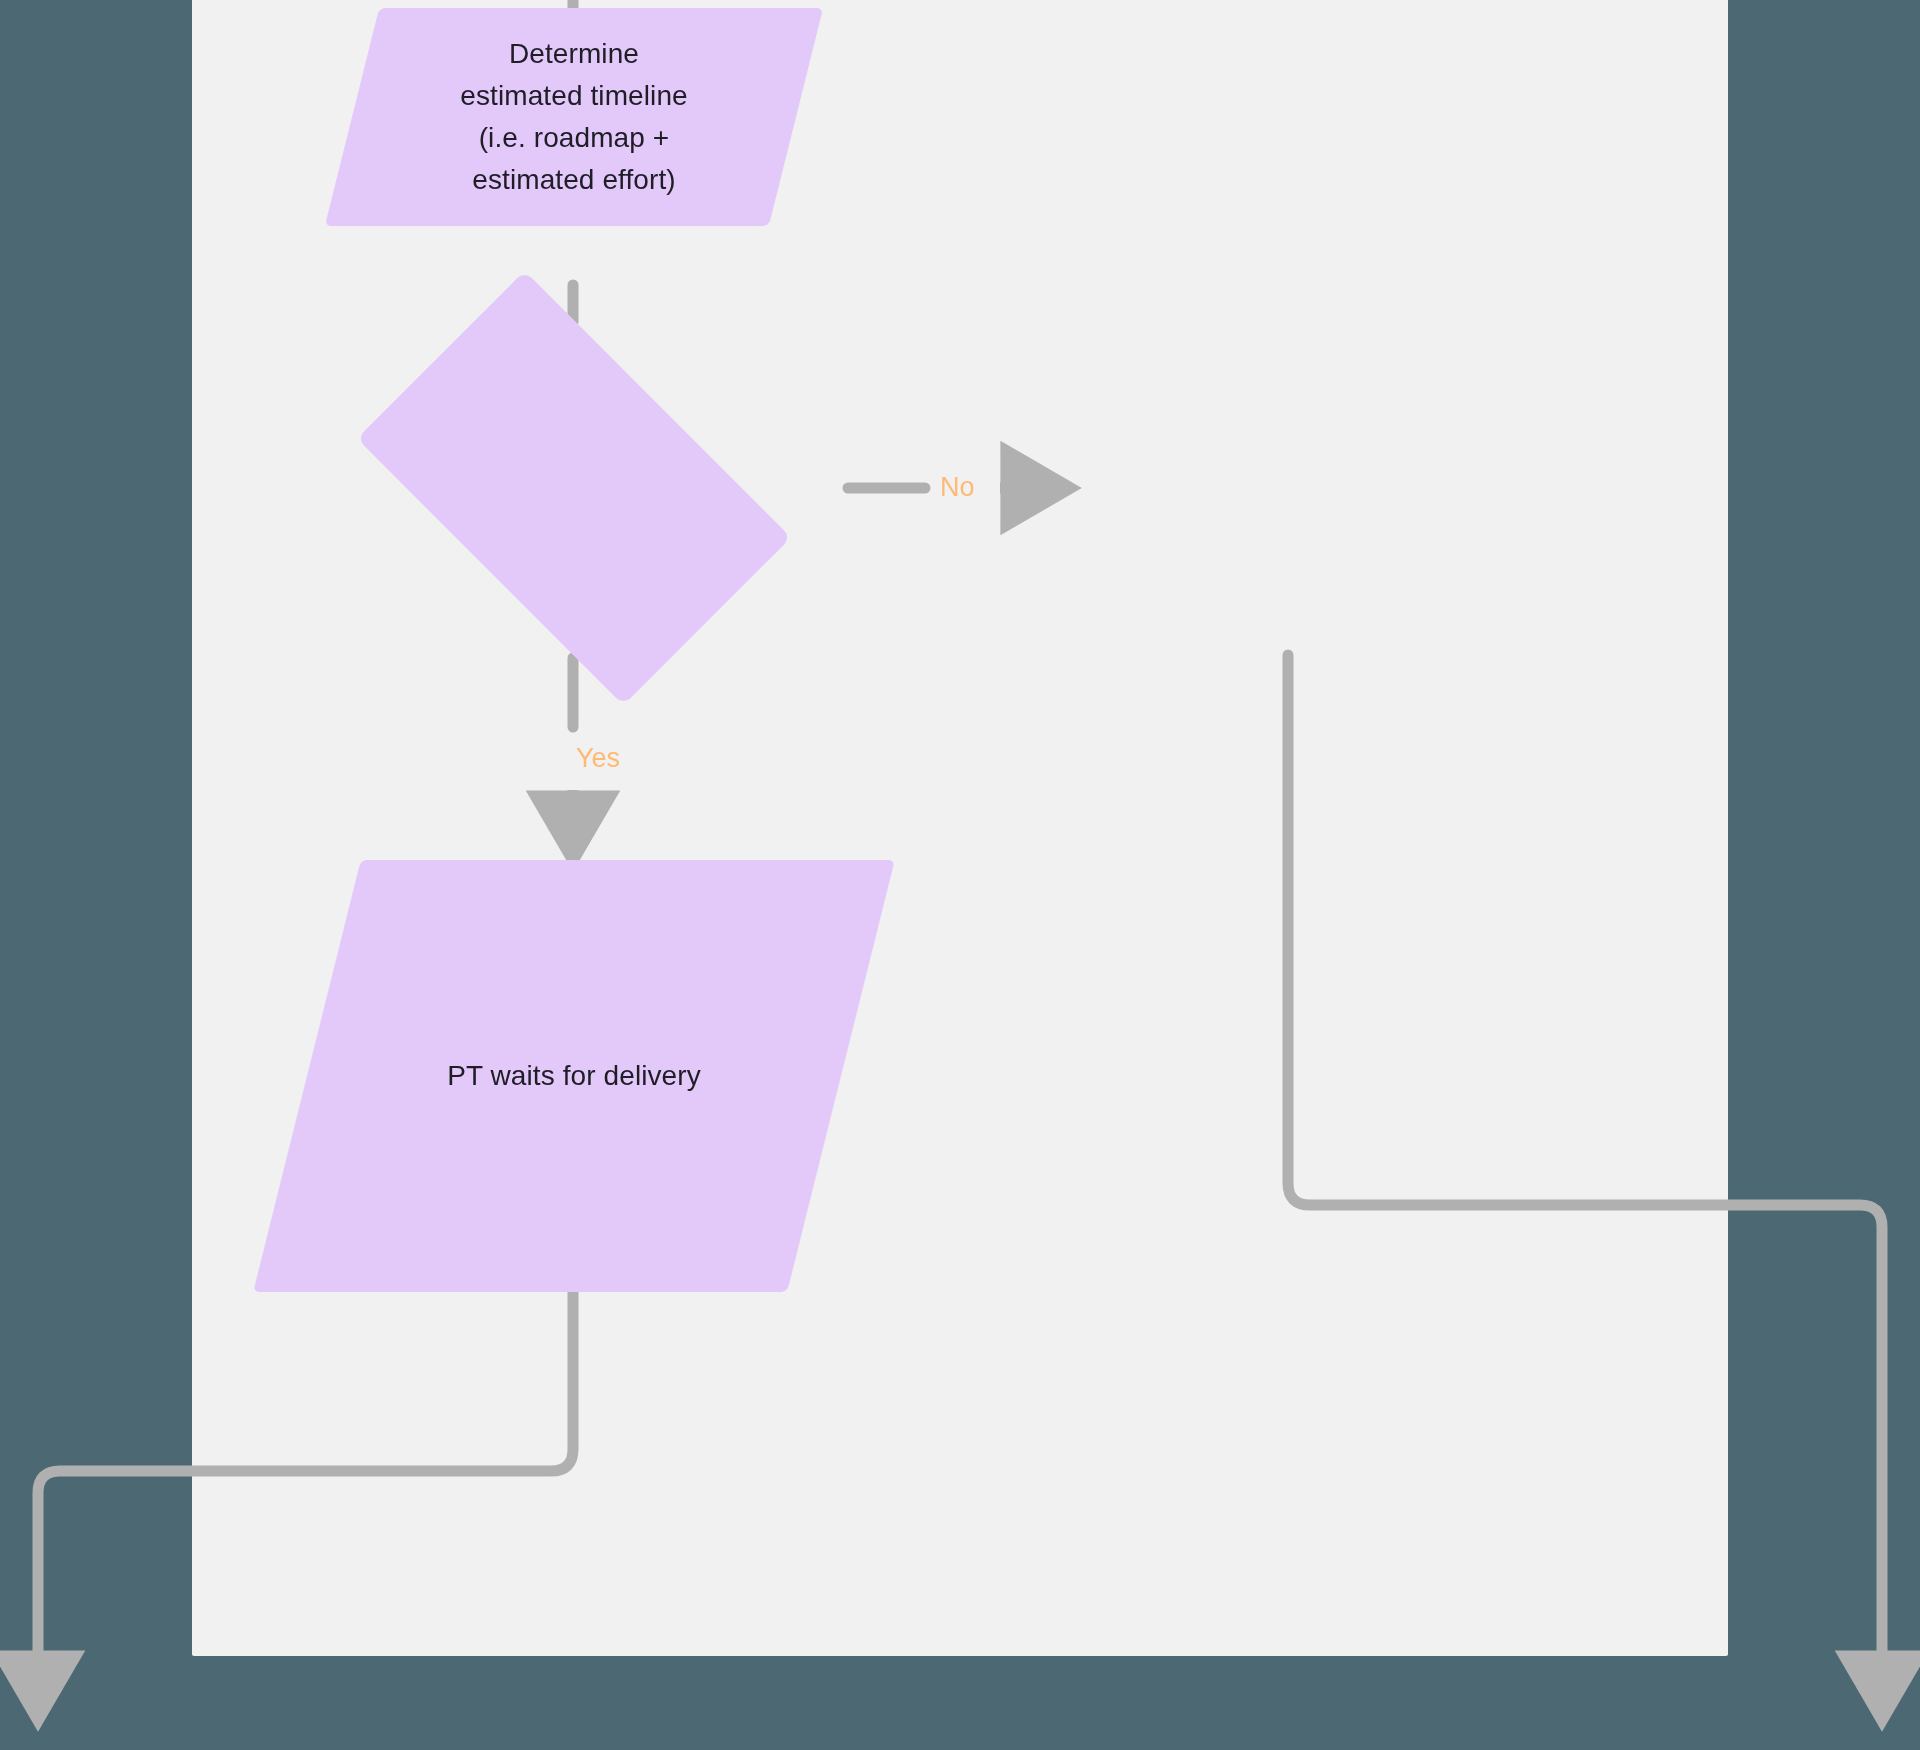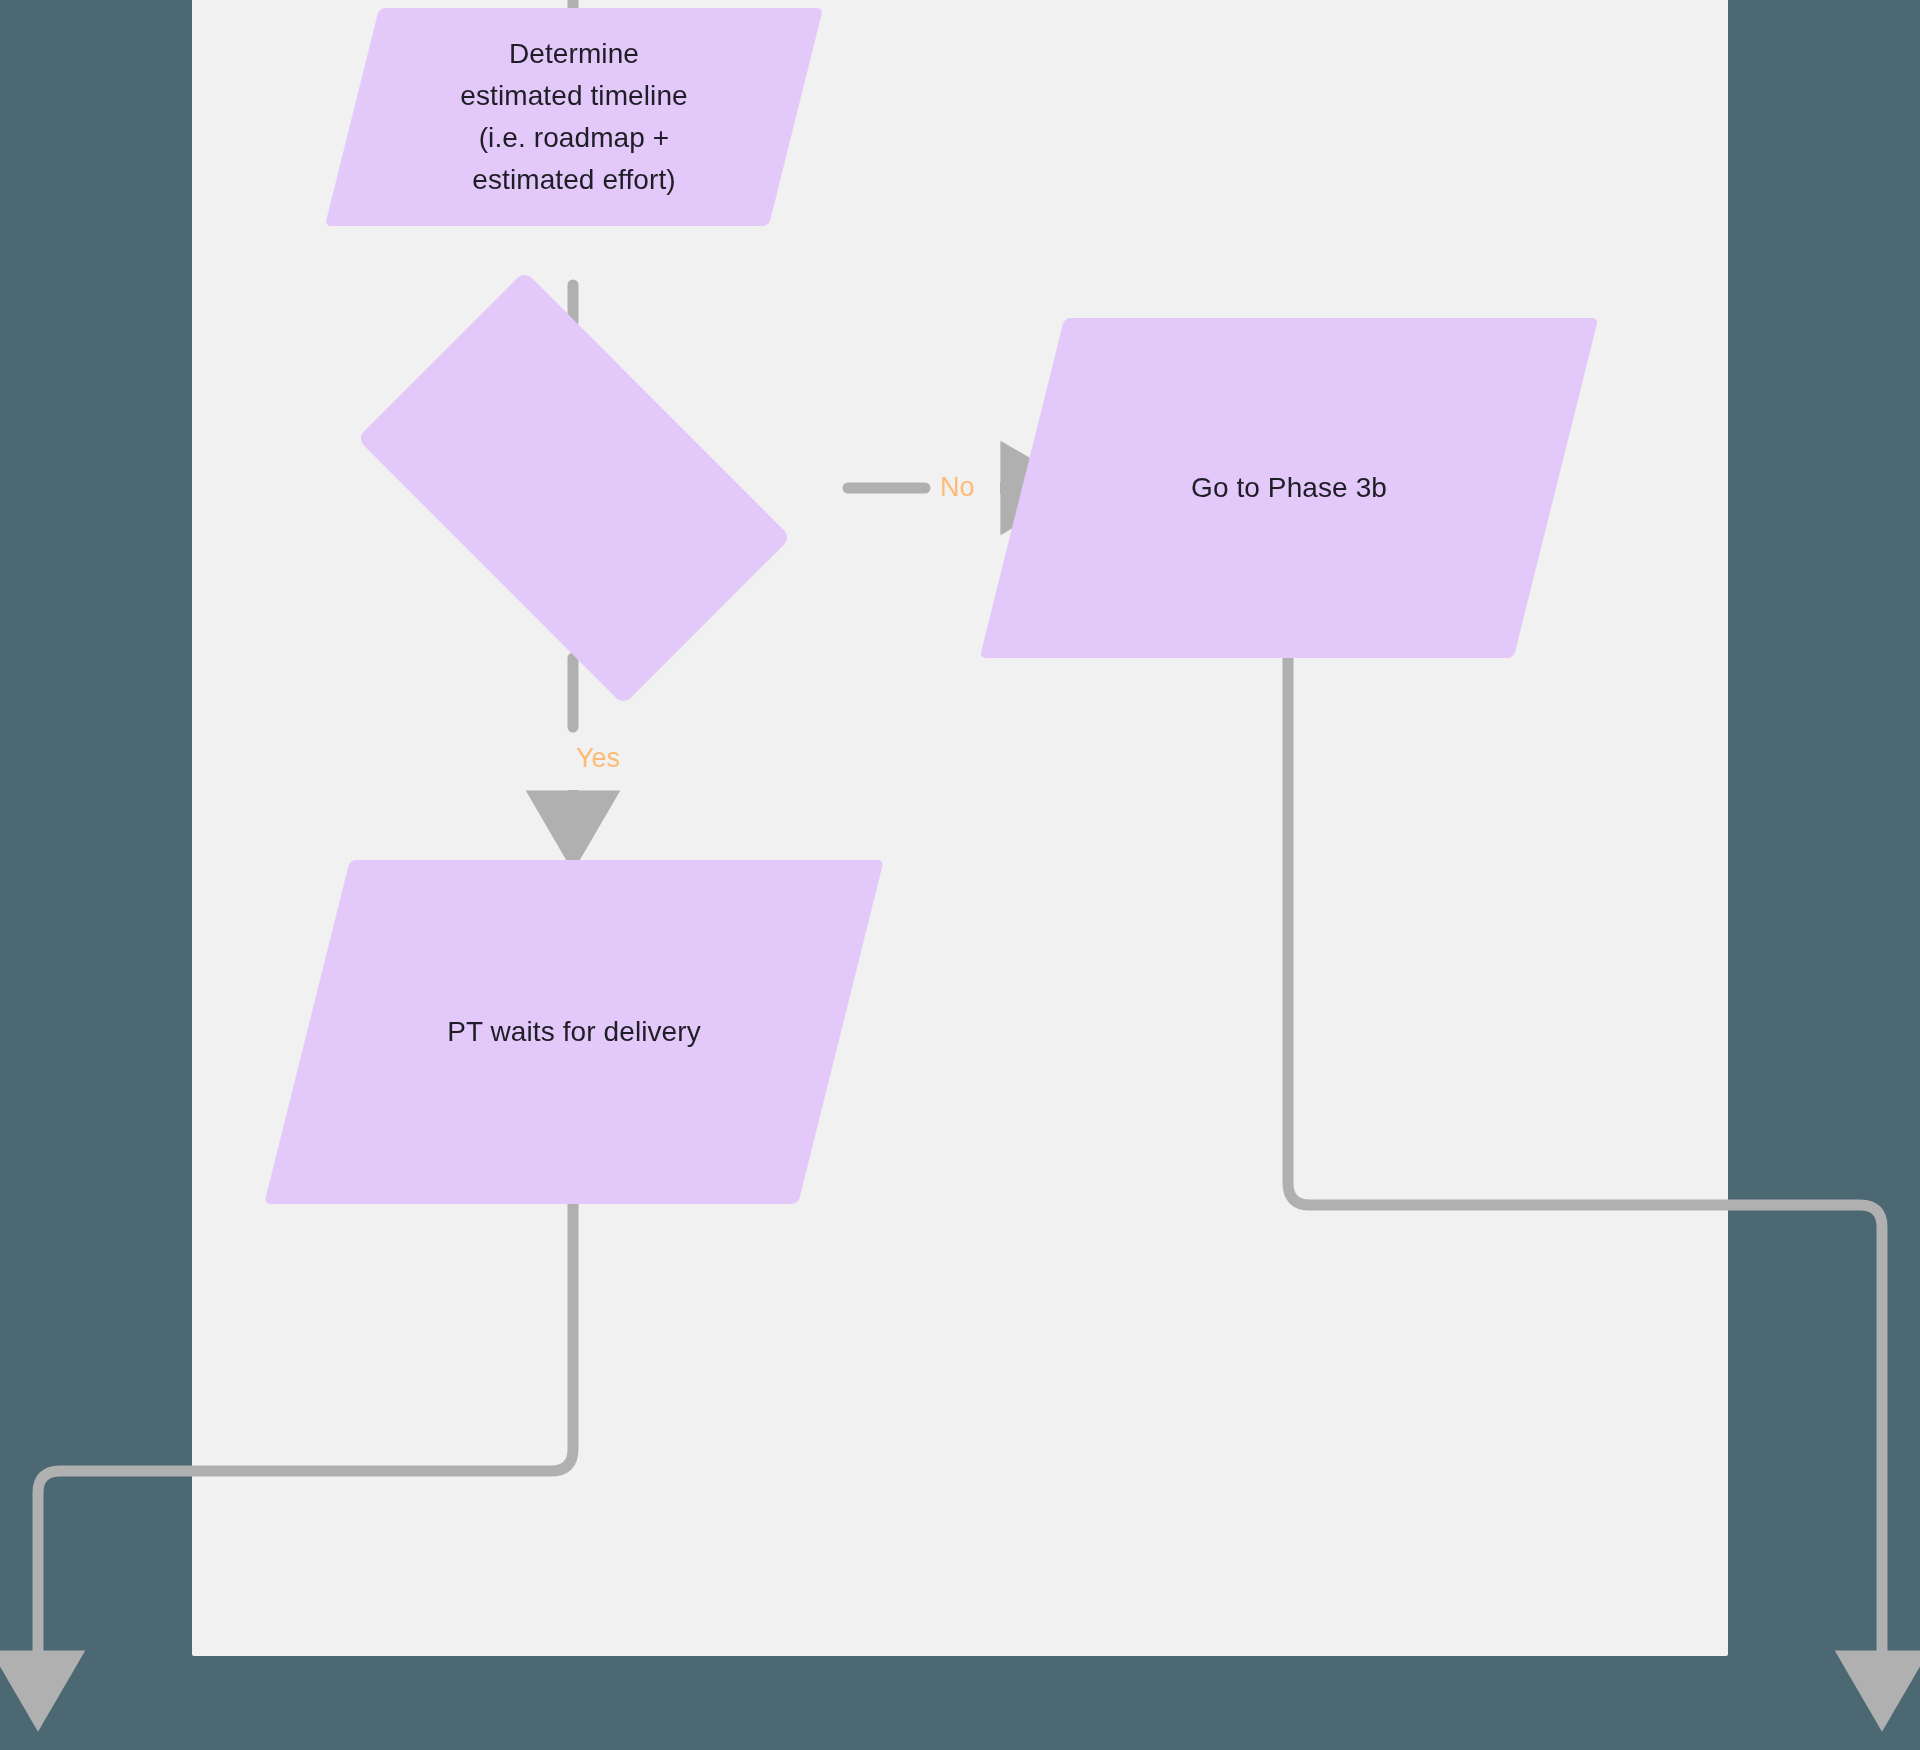"Go to Phase 3b" div.node { html: <div> <div></div> <div>Go to Phase 3b</div> </div> -> none }
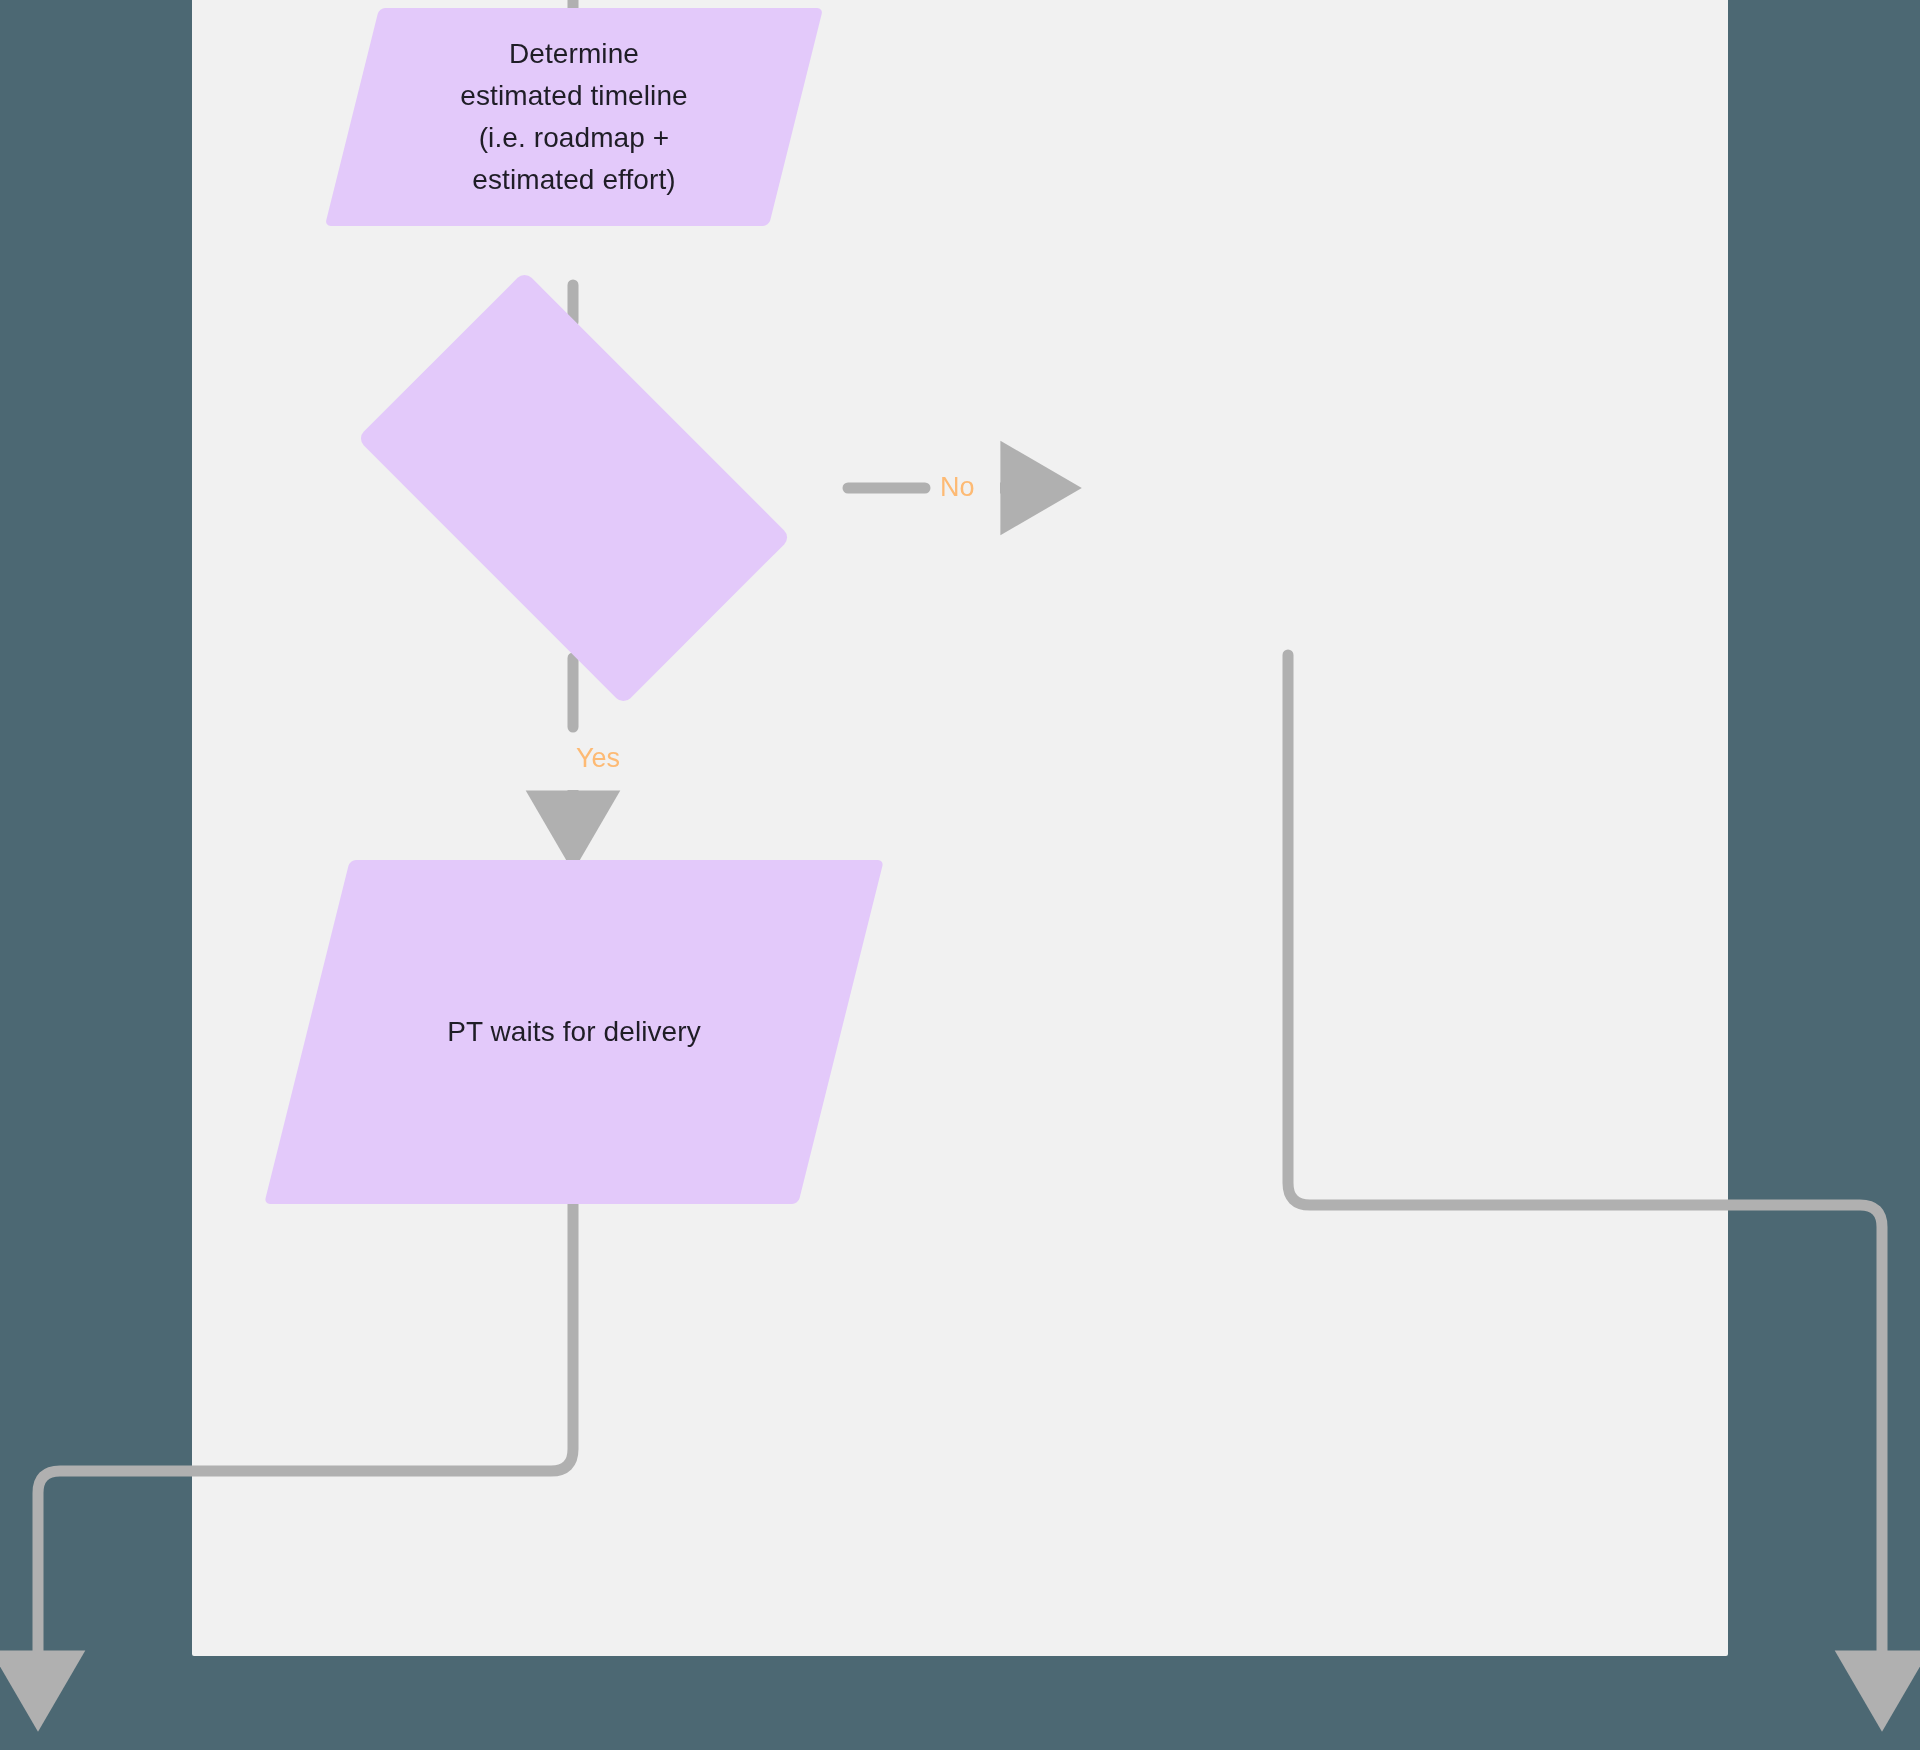"PT waits for delivery" #node-pt-waits { height: 344px -> 432px }
